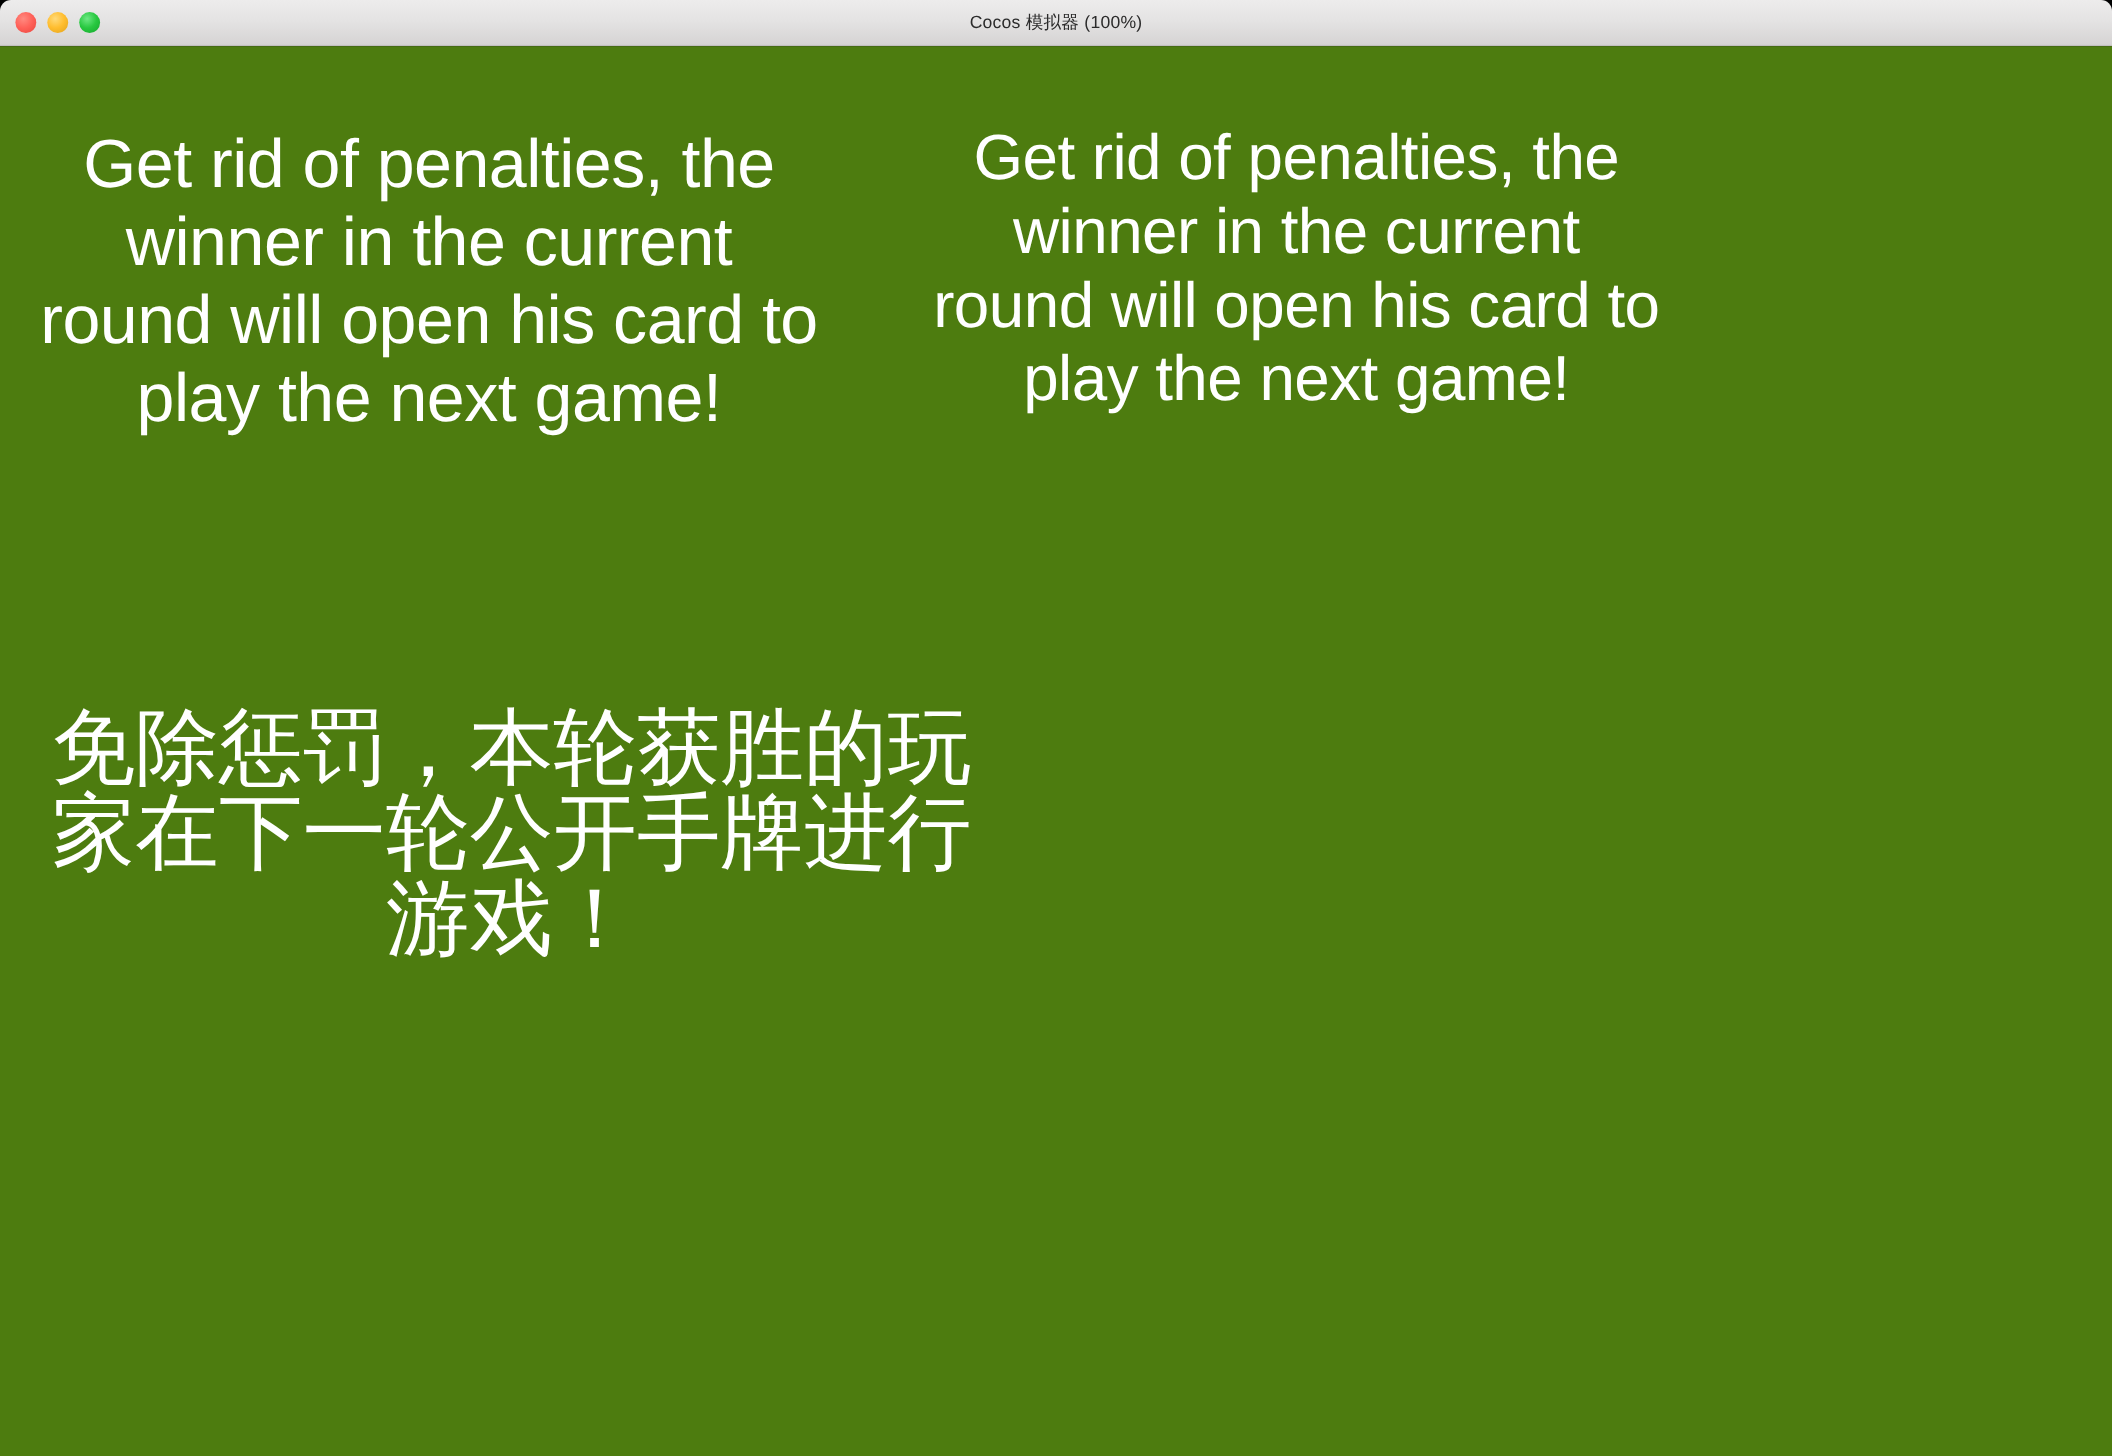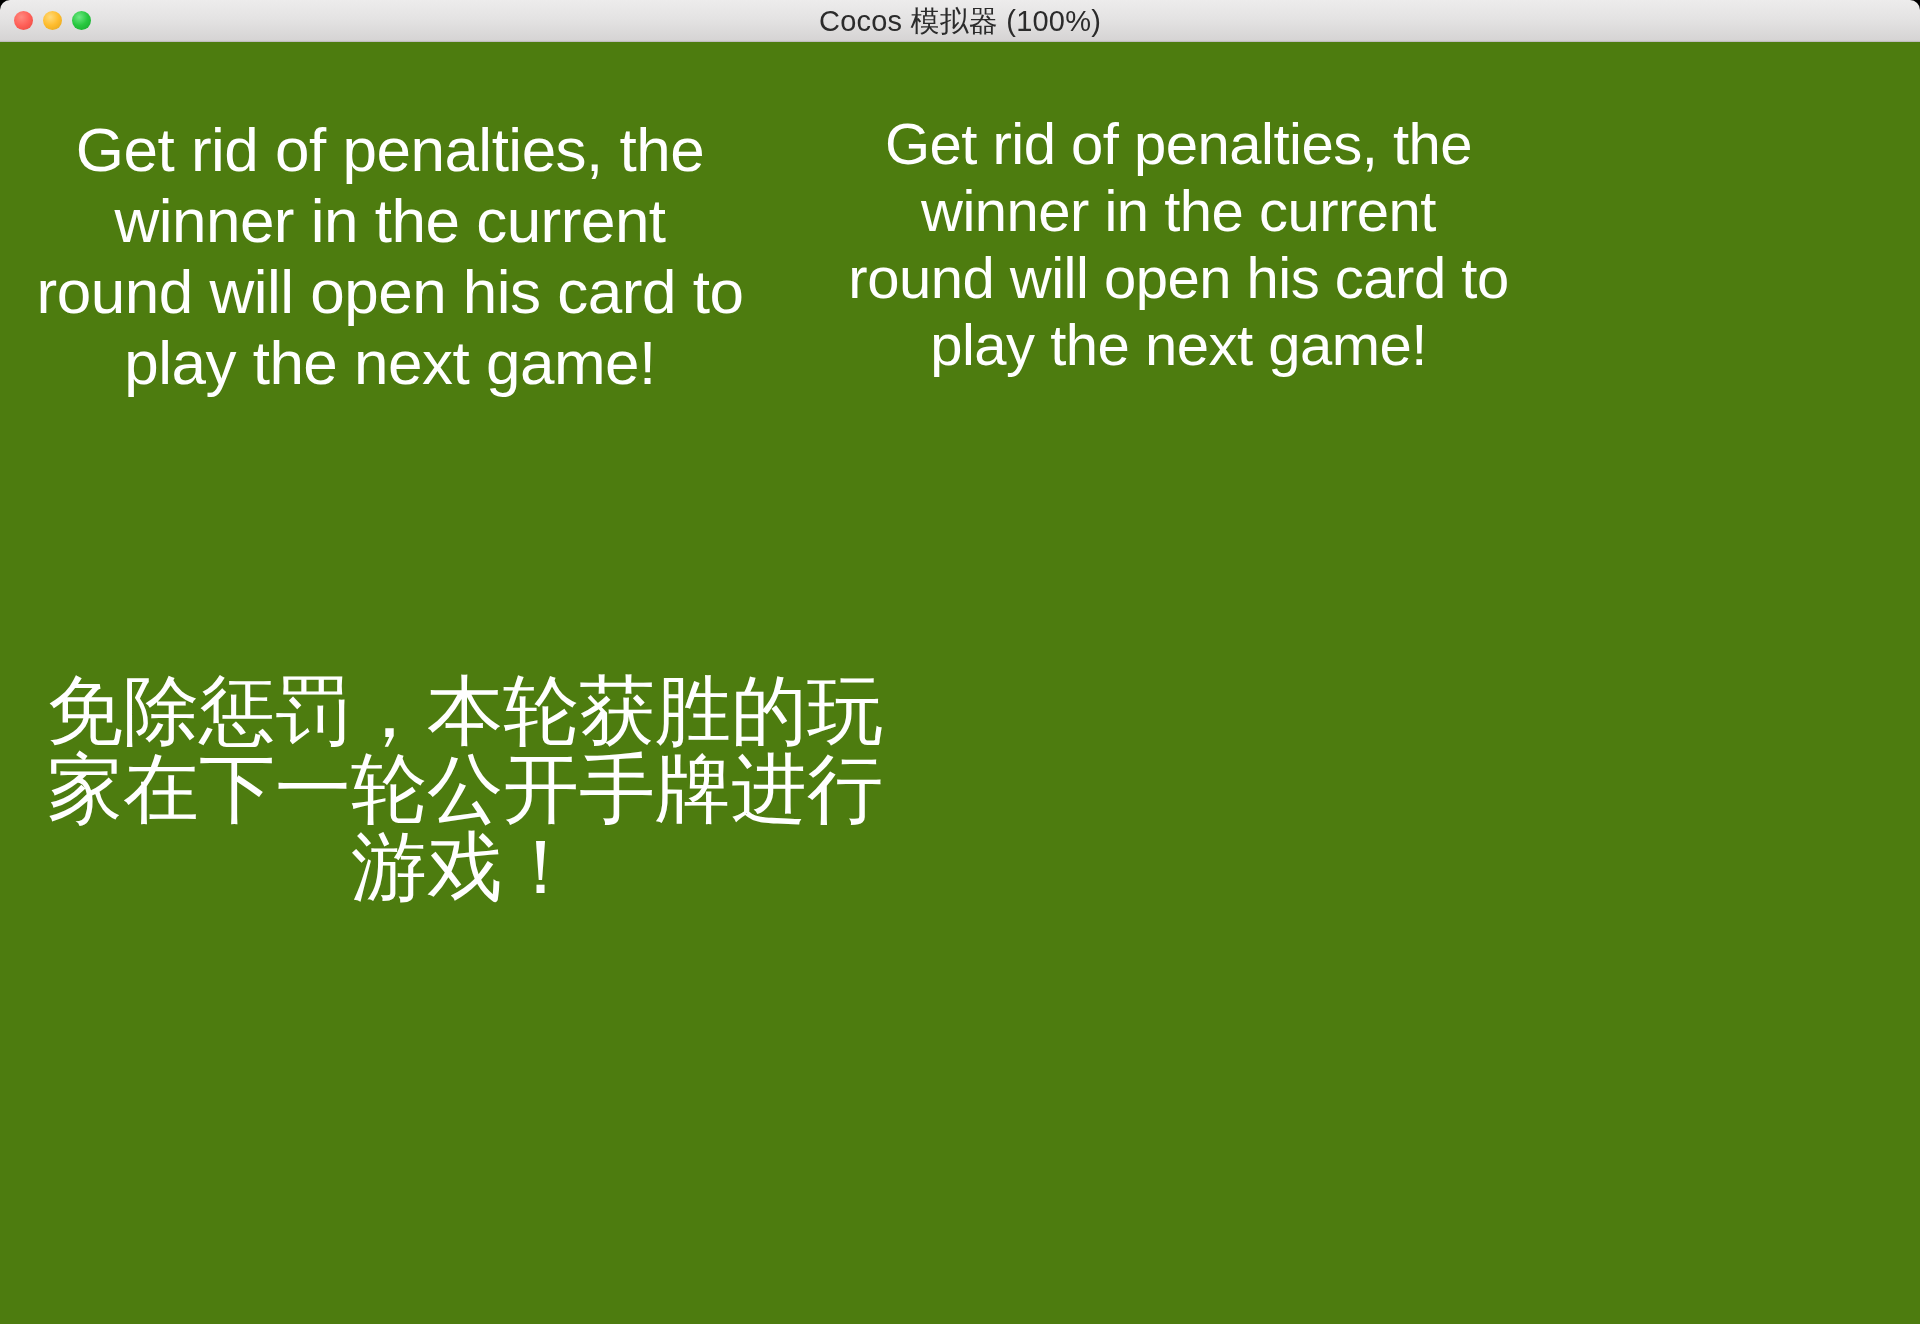"Cocos 模拟器 (100%)" .window-title { font-size: 29px -> 16px }
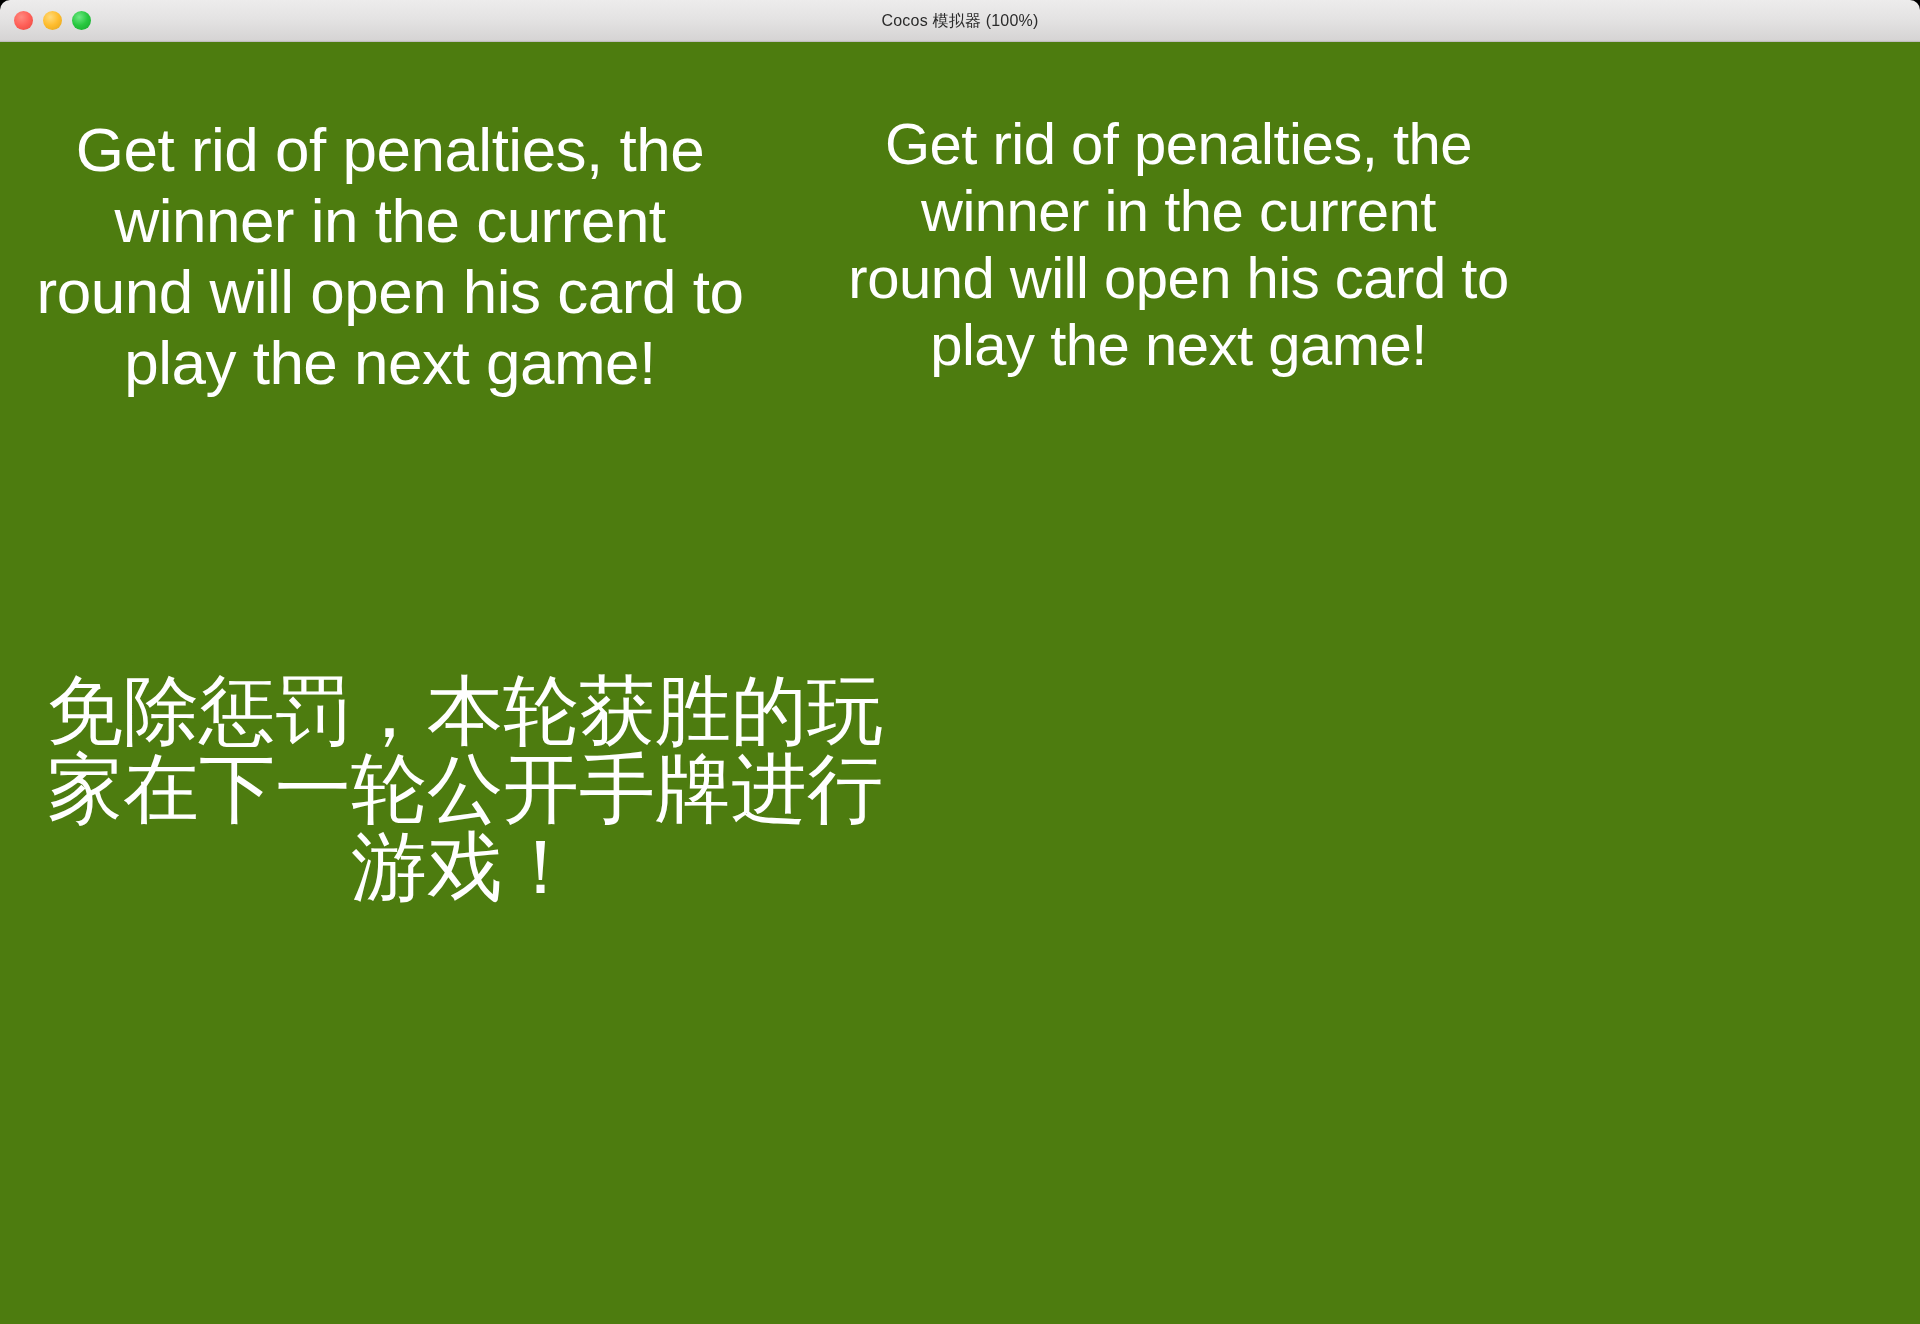"免除惩罚，本轮获胜的玩家在下一轮公开手牌进行游戏！" .label-zh { top: 630px -> 598px }
